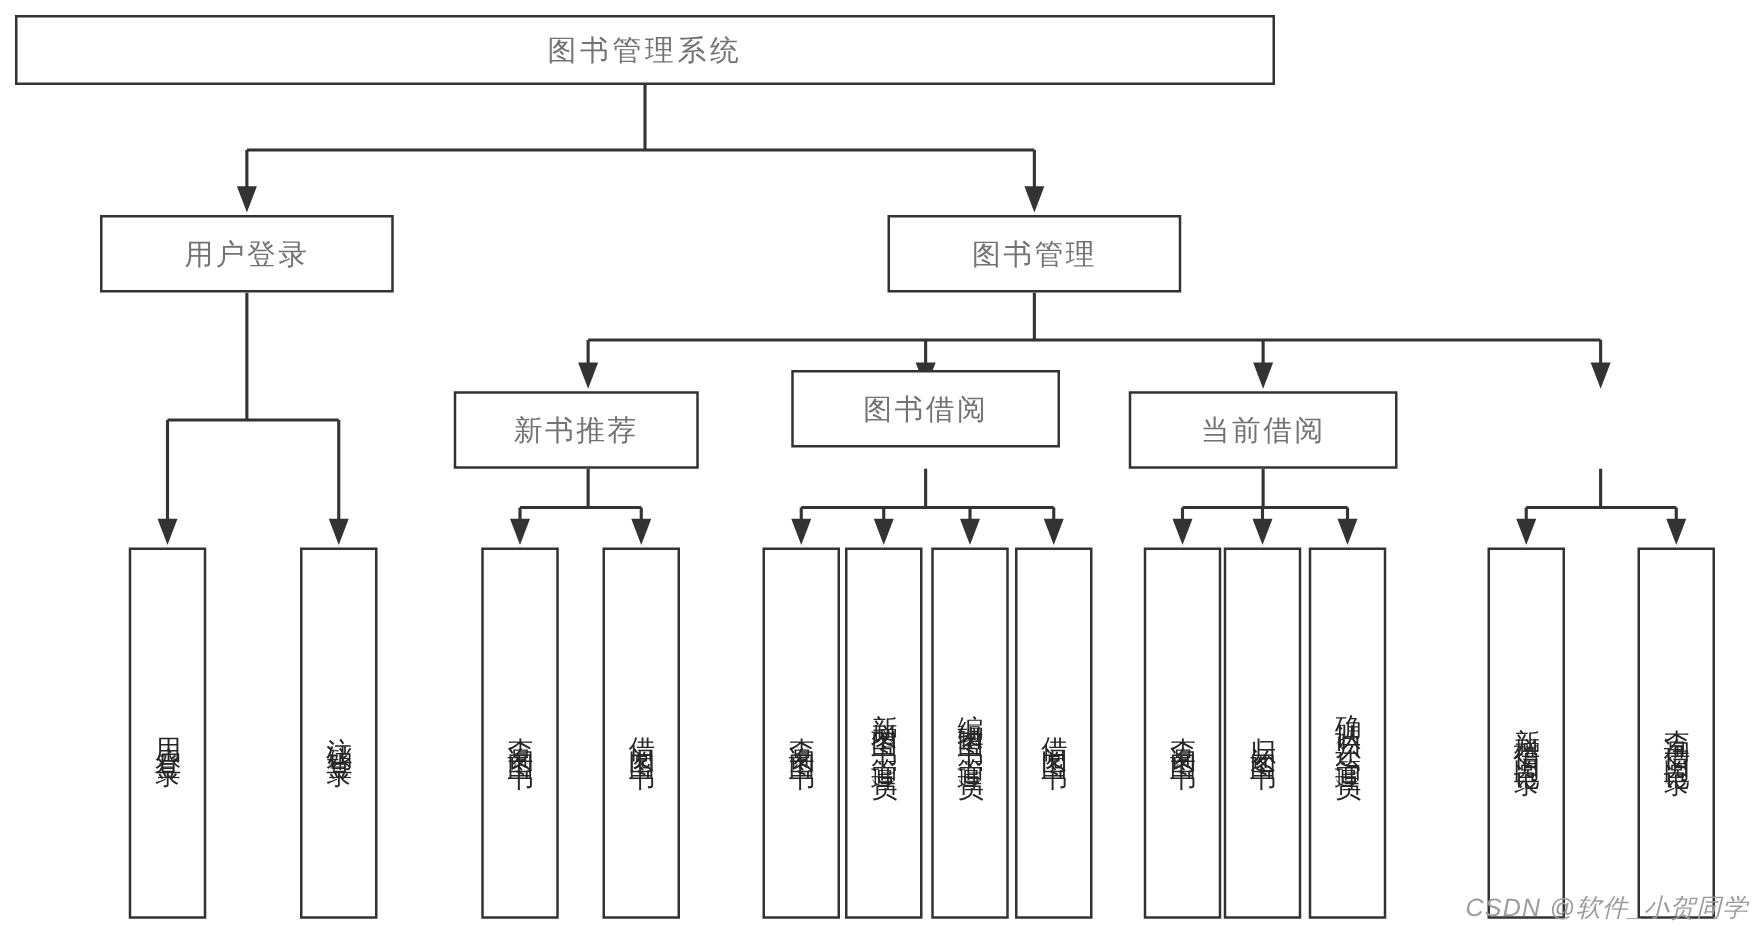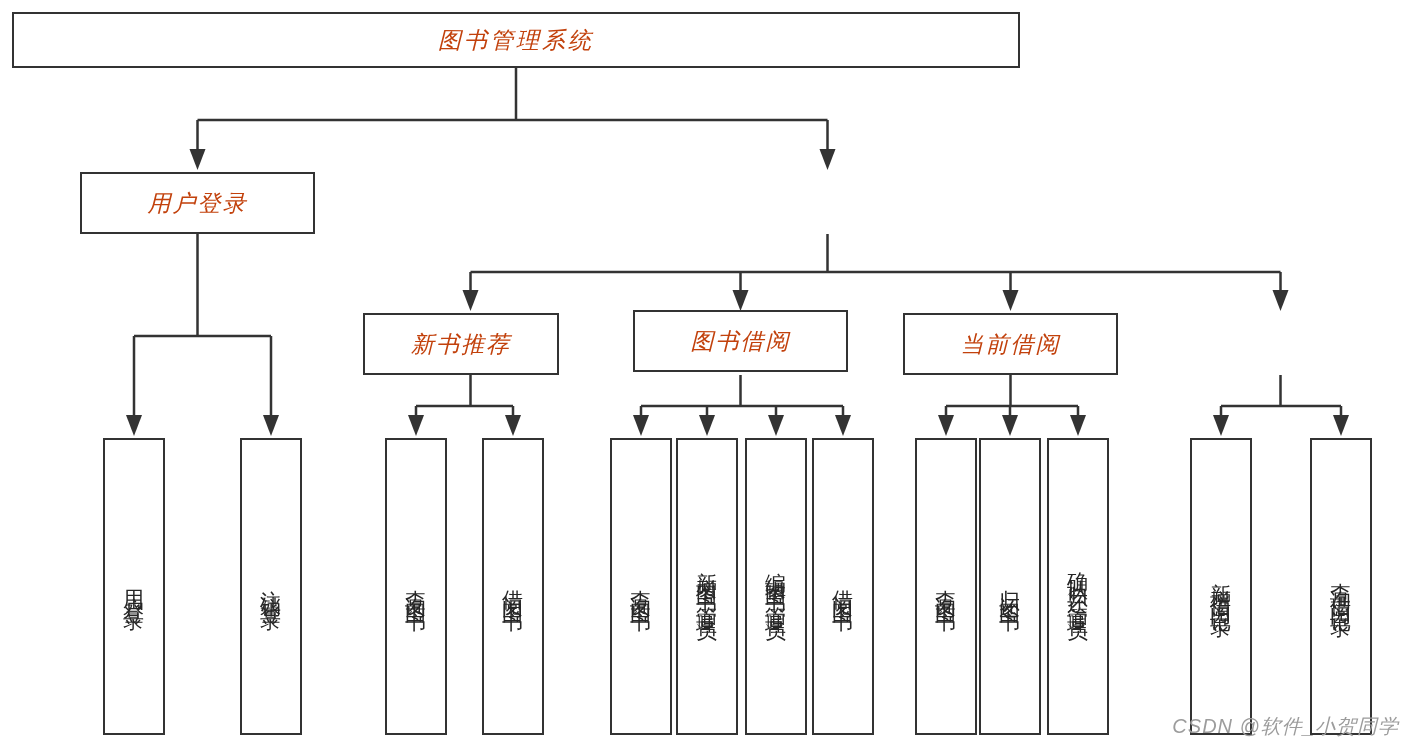"图书管理系统" .hbox { color: #c2410c -> #737373; font-style: italic -> none }
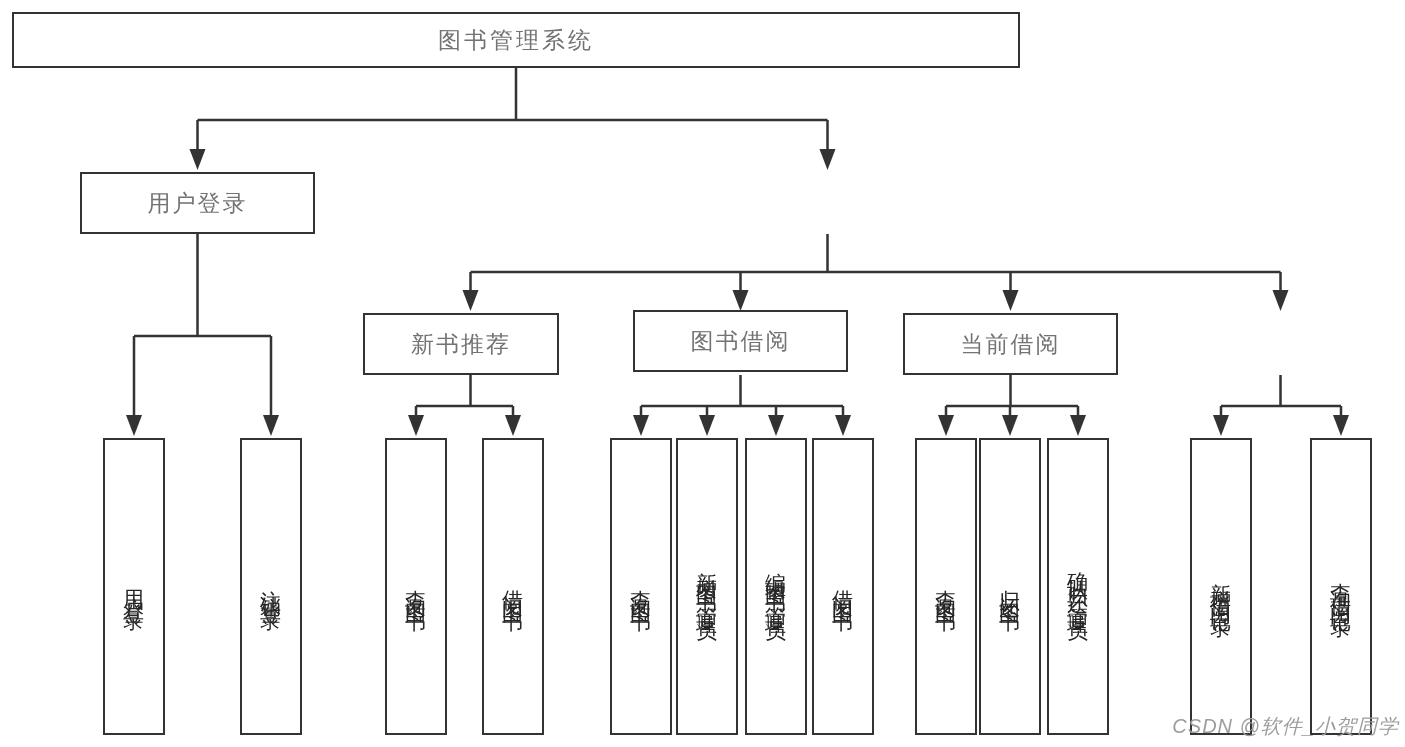"图书管理" div.hbox { html: none -> <div>图书管理</div> }
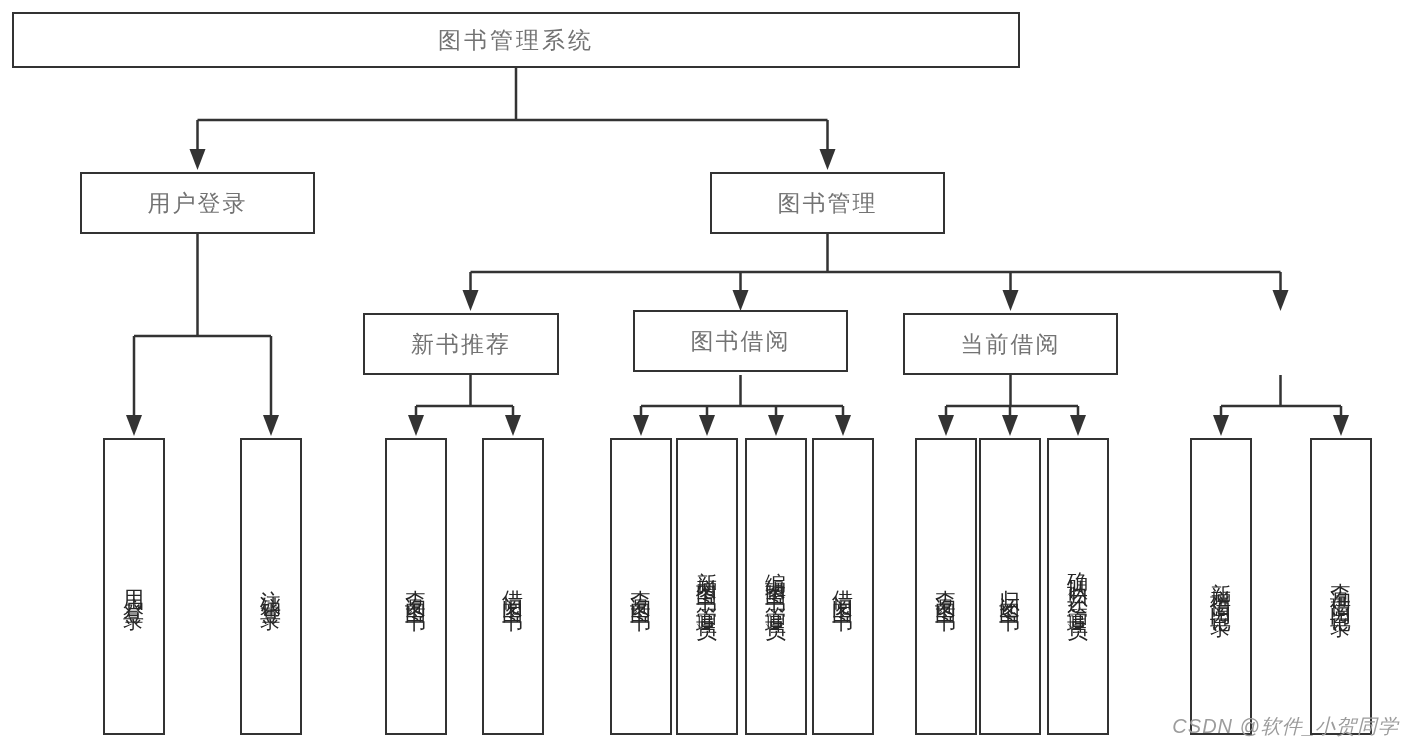"图书借阅" div.hbox { top: 310px -> 296px }
